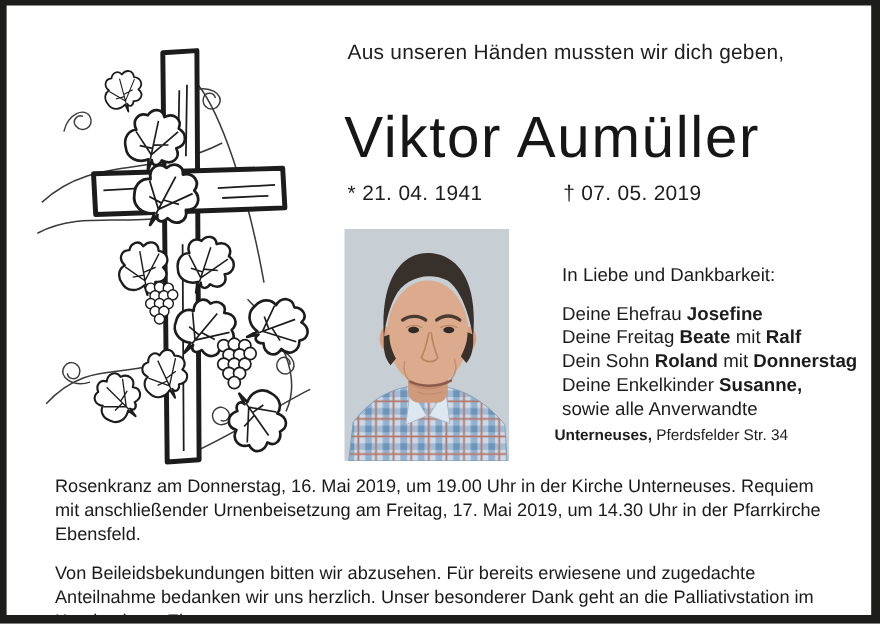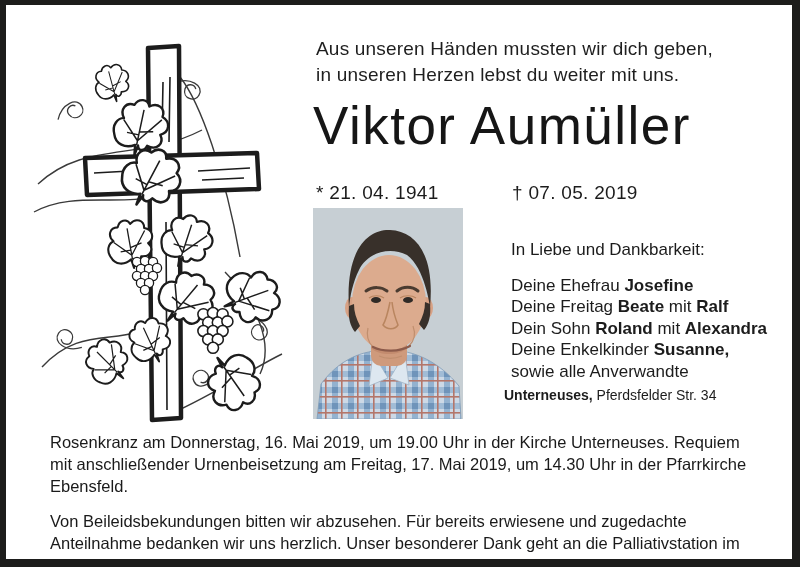"in unseren Herzen lebst du" div { html: <div>in unseren Herzen lebst du weiter mit uns.</div> -> none }
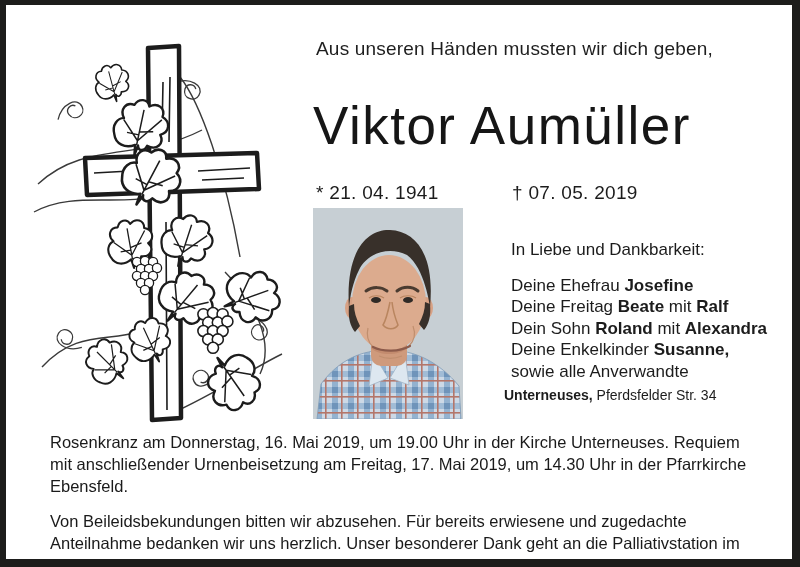"* 21. 04. 1941" .dates { margin-top: 16px -> none }
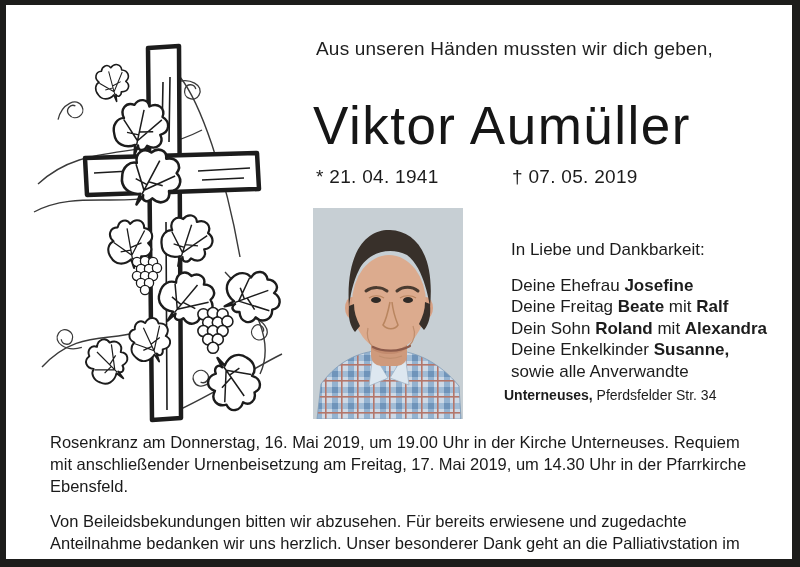"Alexandra" span.b { text: Alexandra -> Donnerstag }
